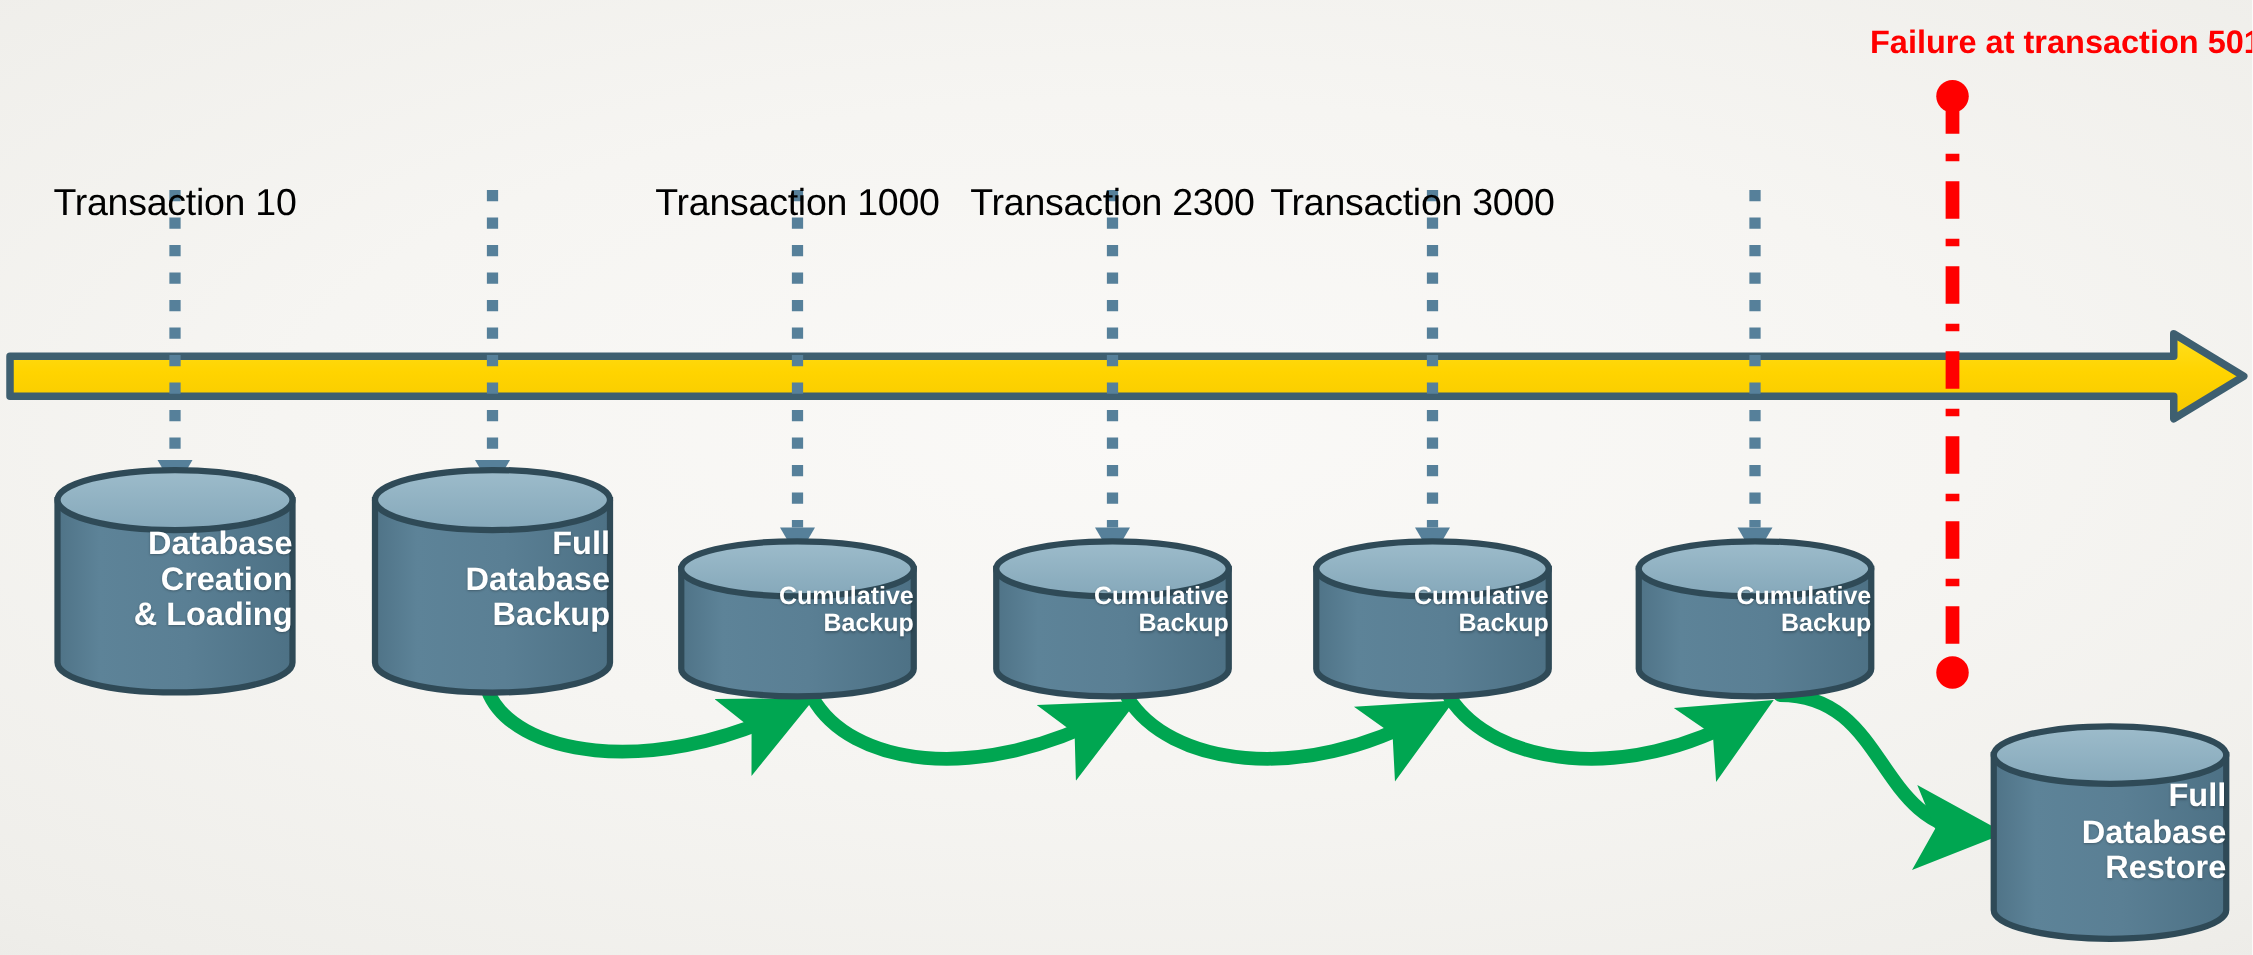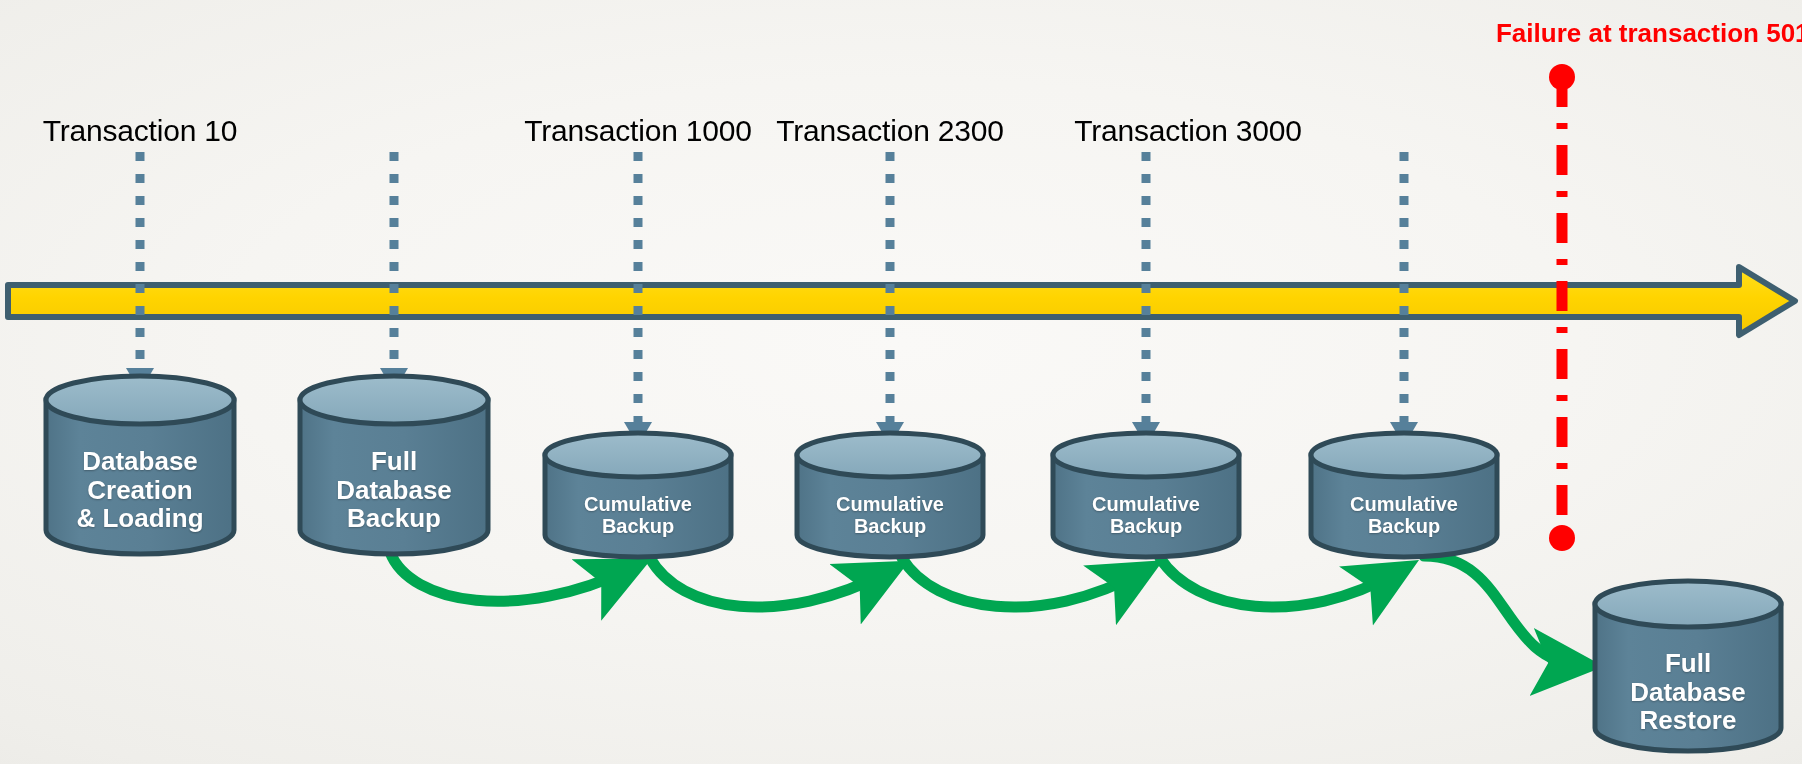"Transaction 10" .tx-label { margin-top: none -> 32px }
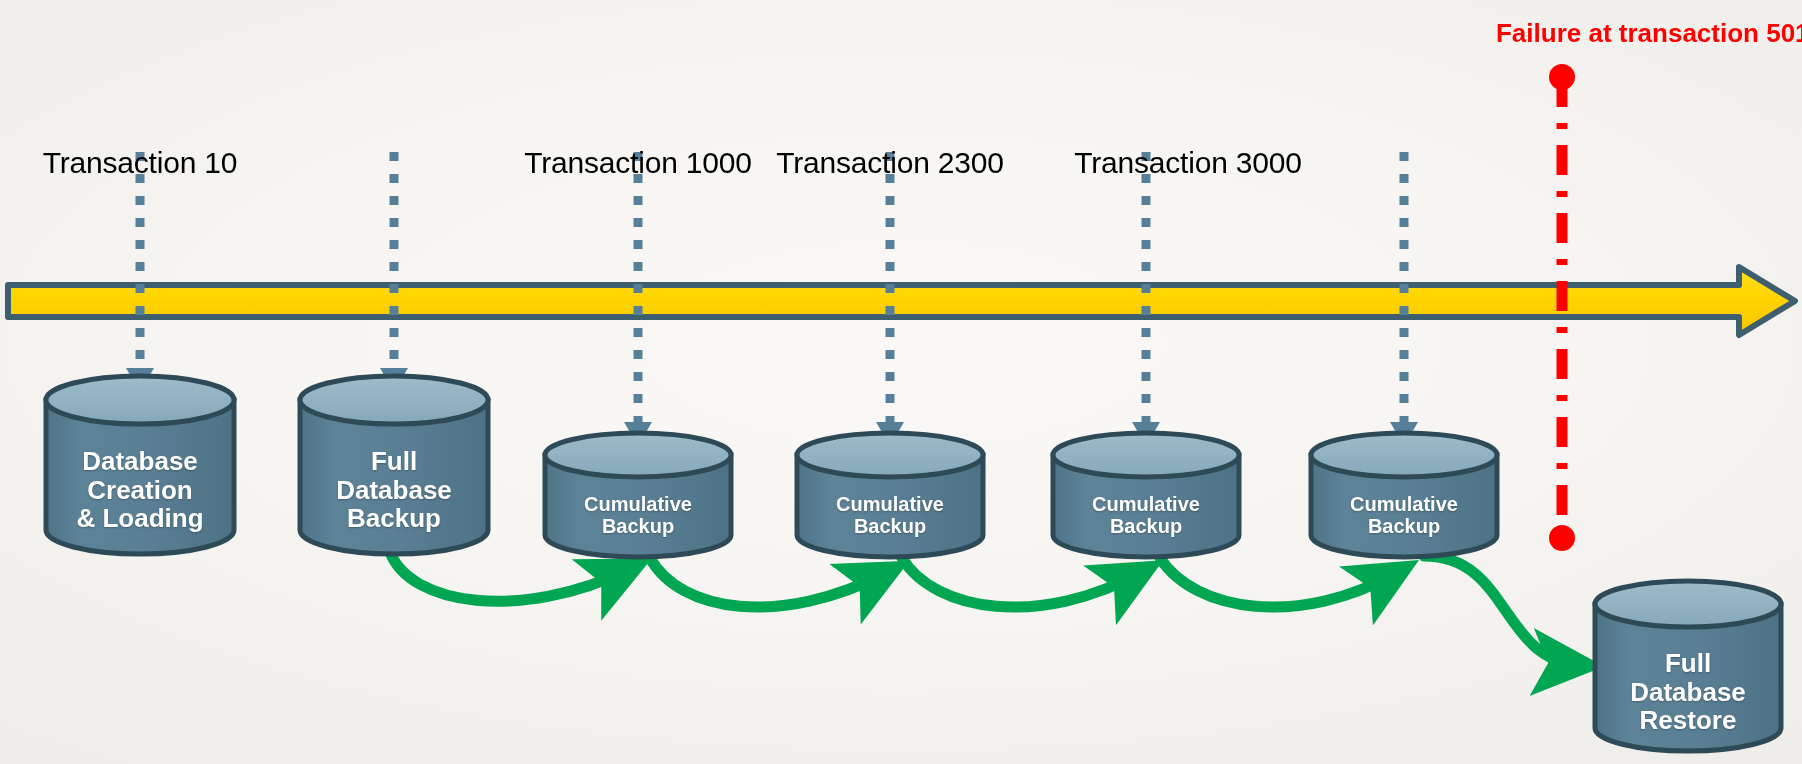"Transaction 3000" div.tx-label { left: 1188px -> 1130px }
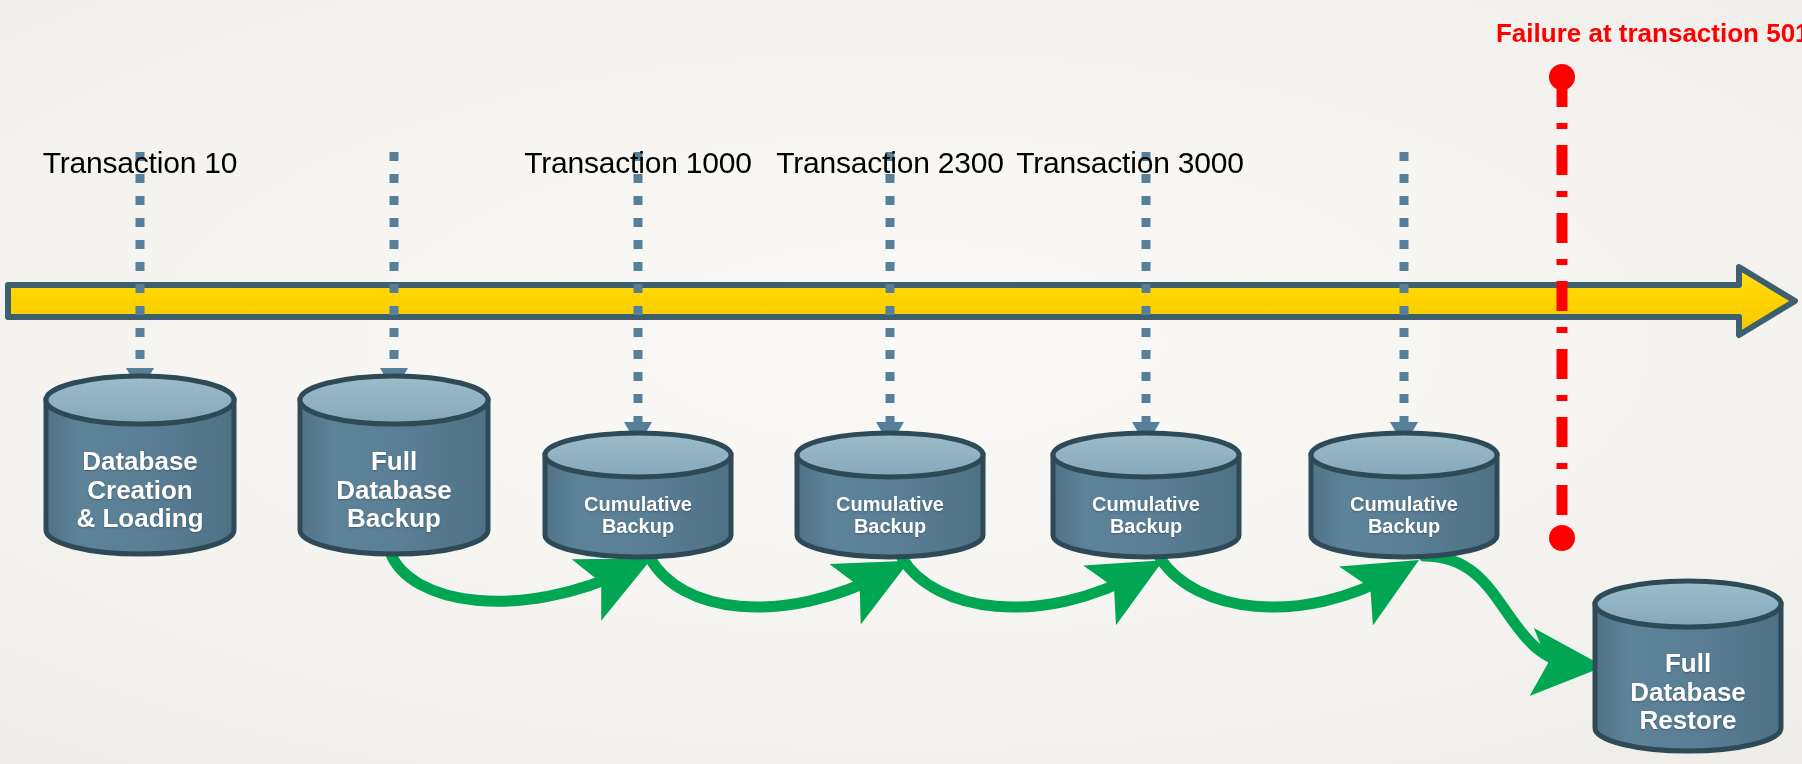"Database" .cyl-text { margin-top: 27px -> none; text-align: center -> right }
